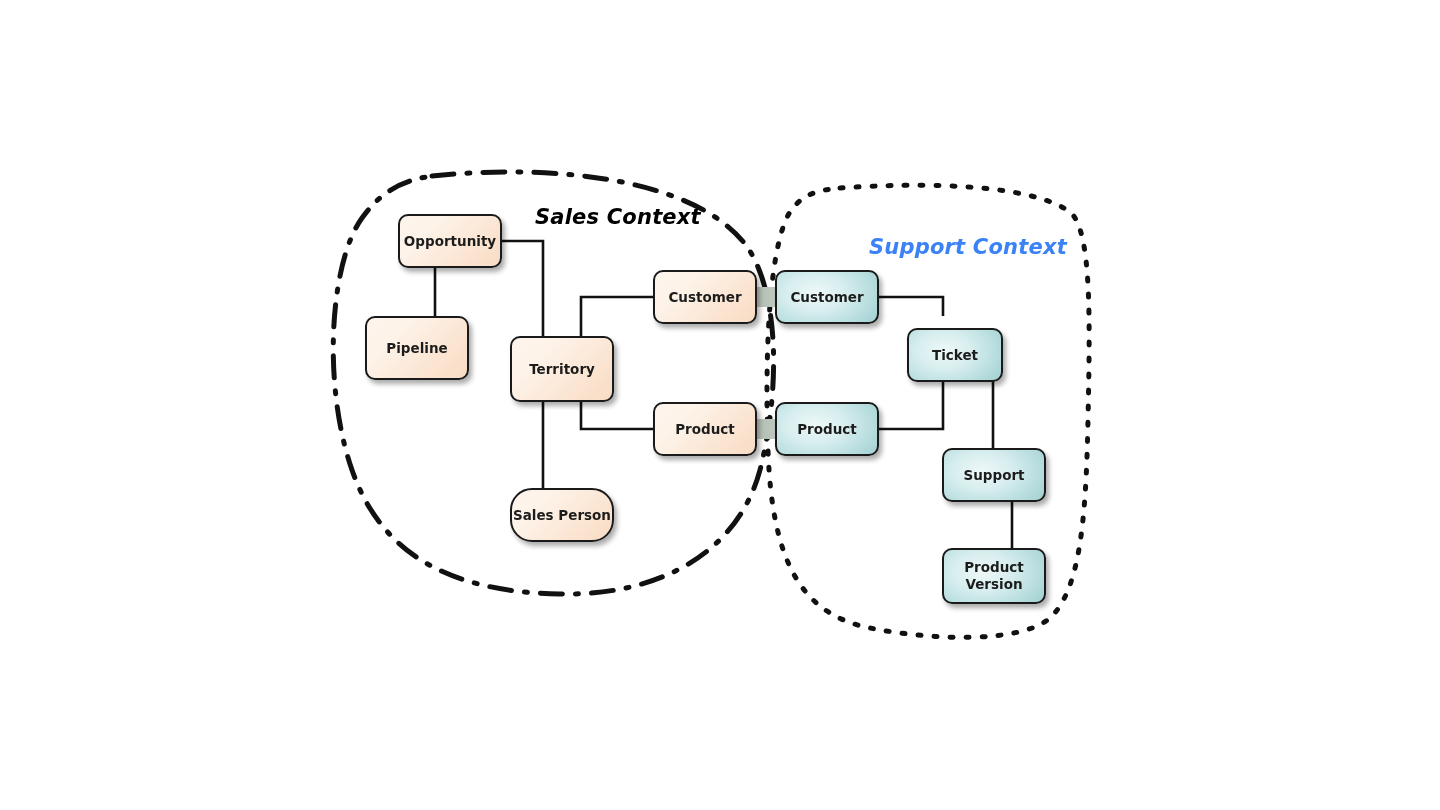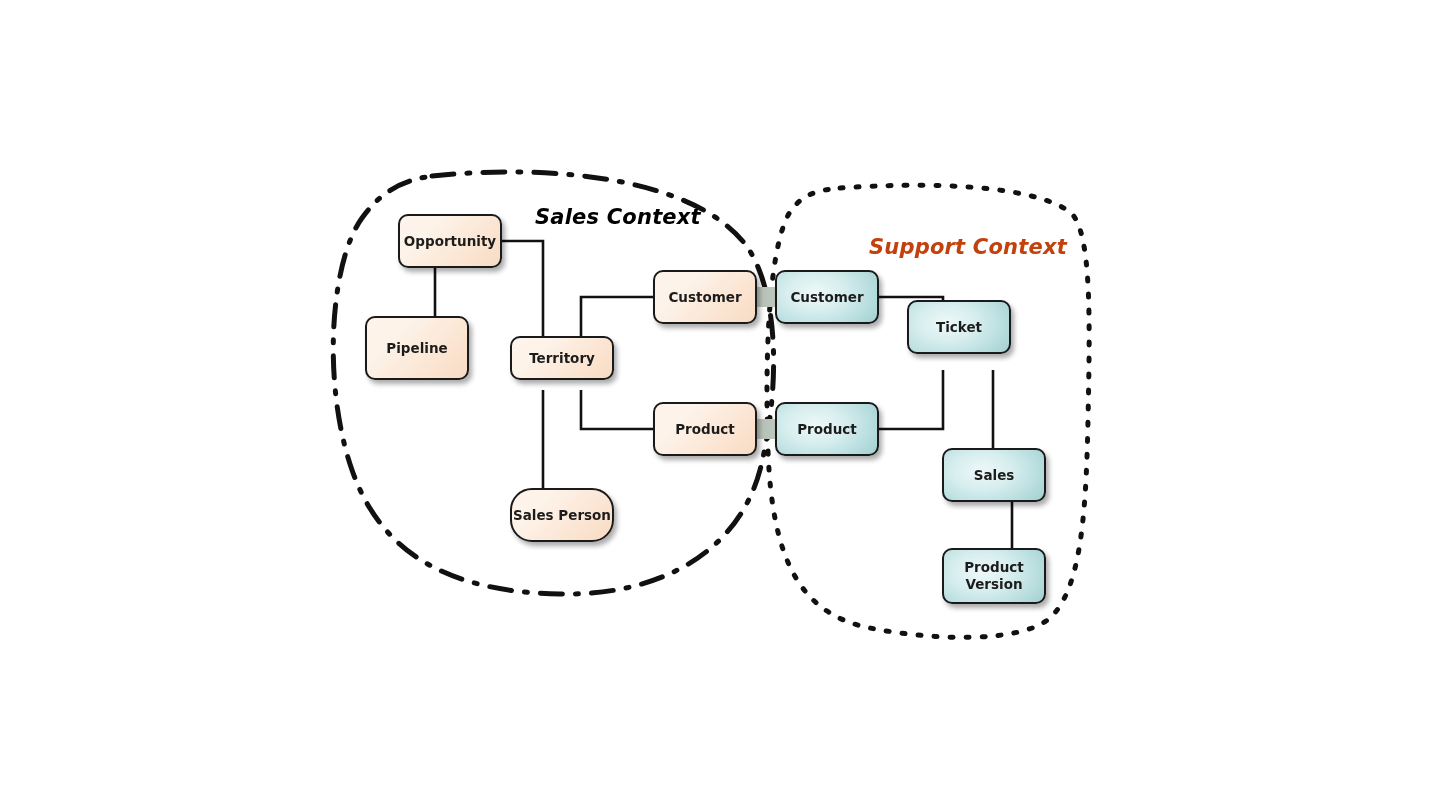"Support Context" #label-support { color: #c2410c -> #3b82f6 }
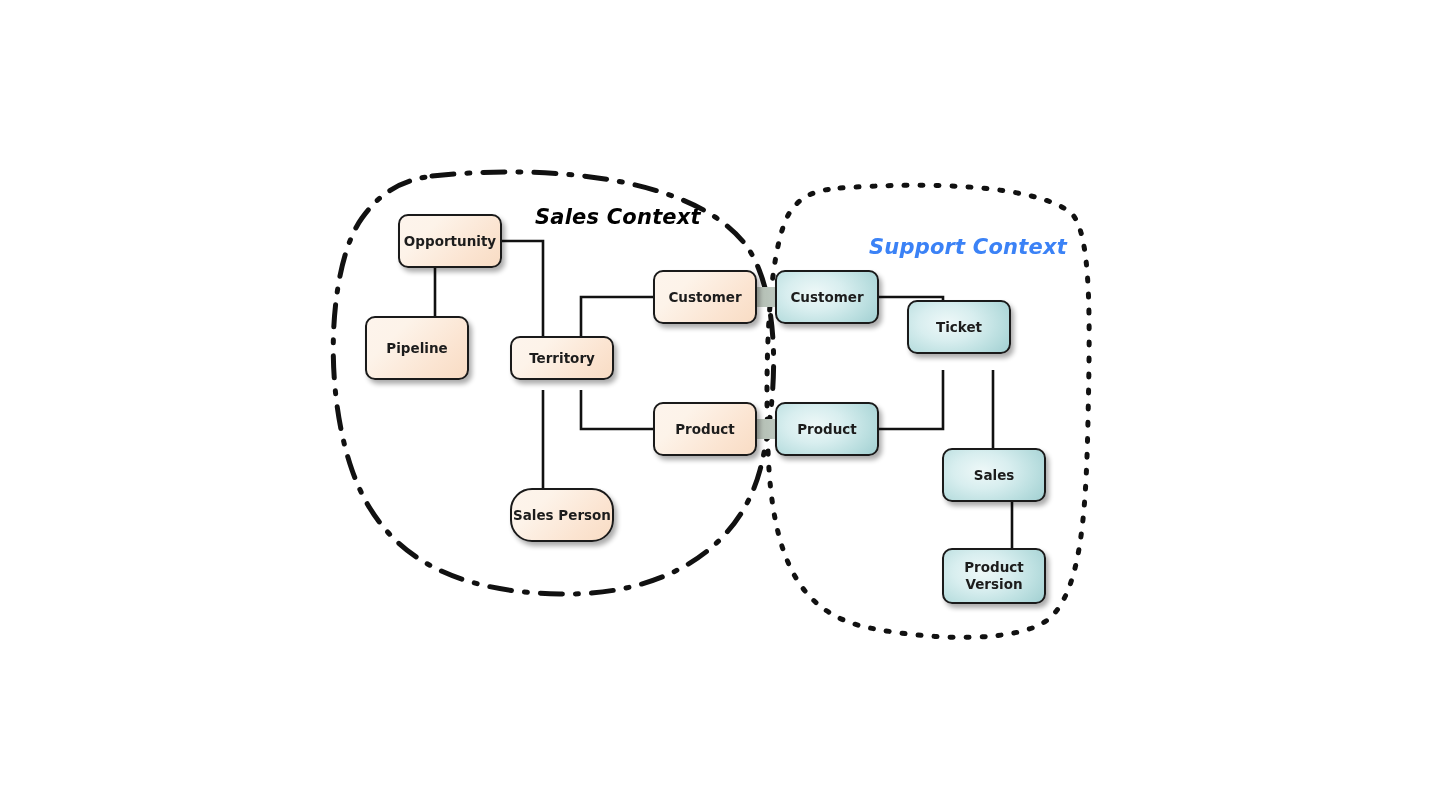"Ticket" div.node { top: 300px -> 328px; width: 104px -> 96px }
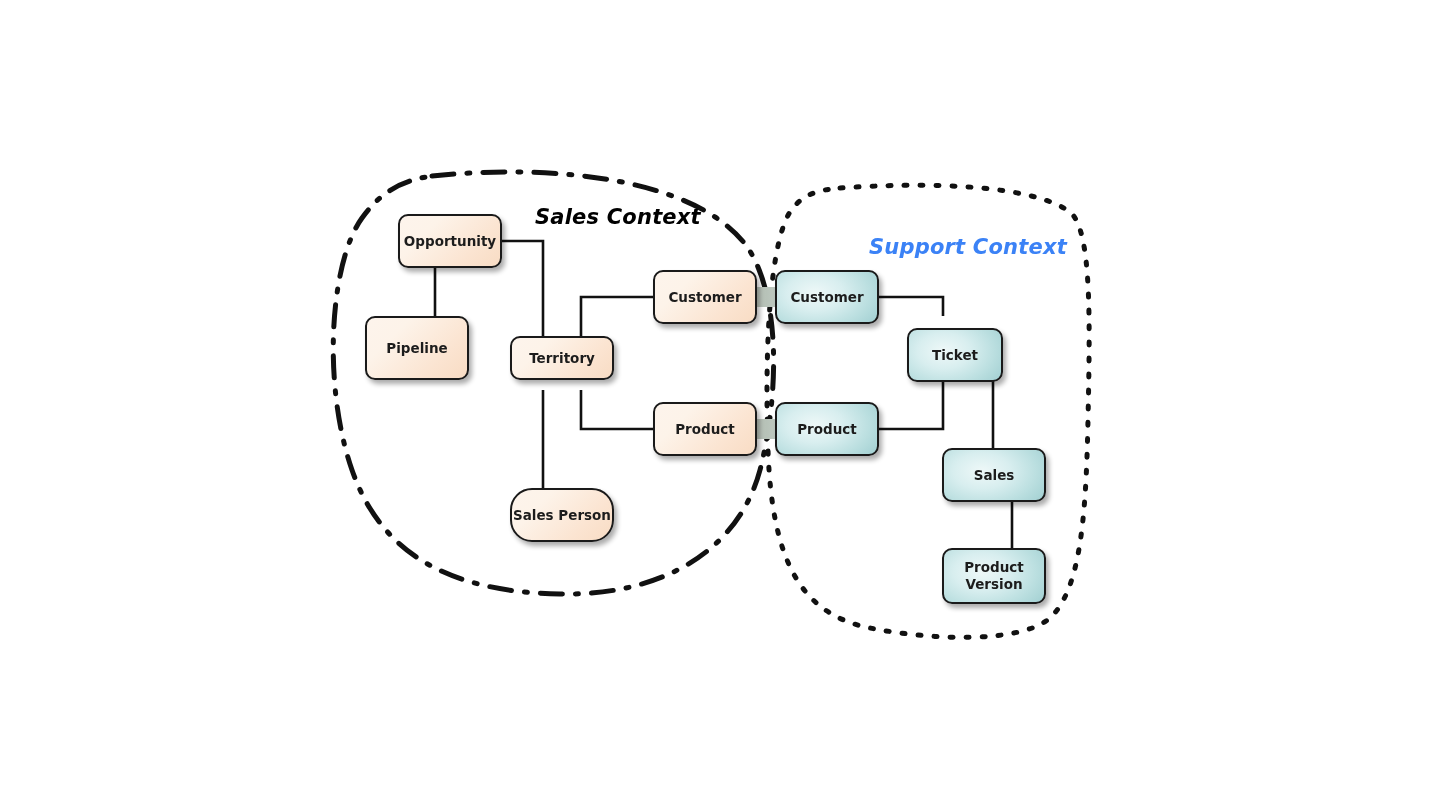"Territory" div.node { height: 44px -> 66px }
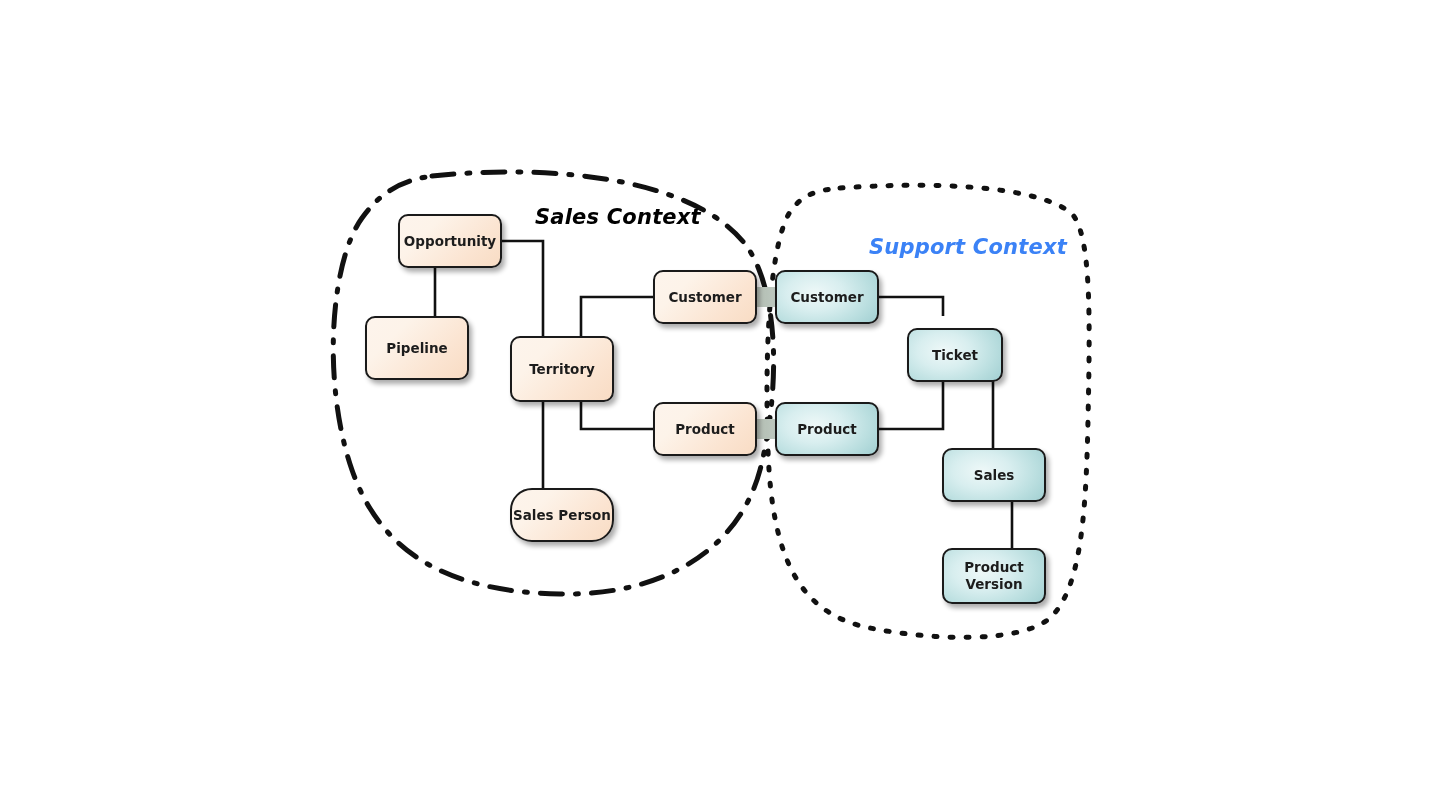"Sales" span { text: Sales -> Support }
